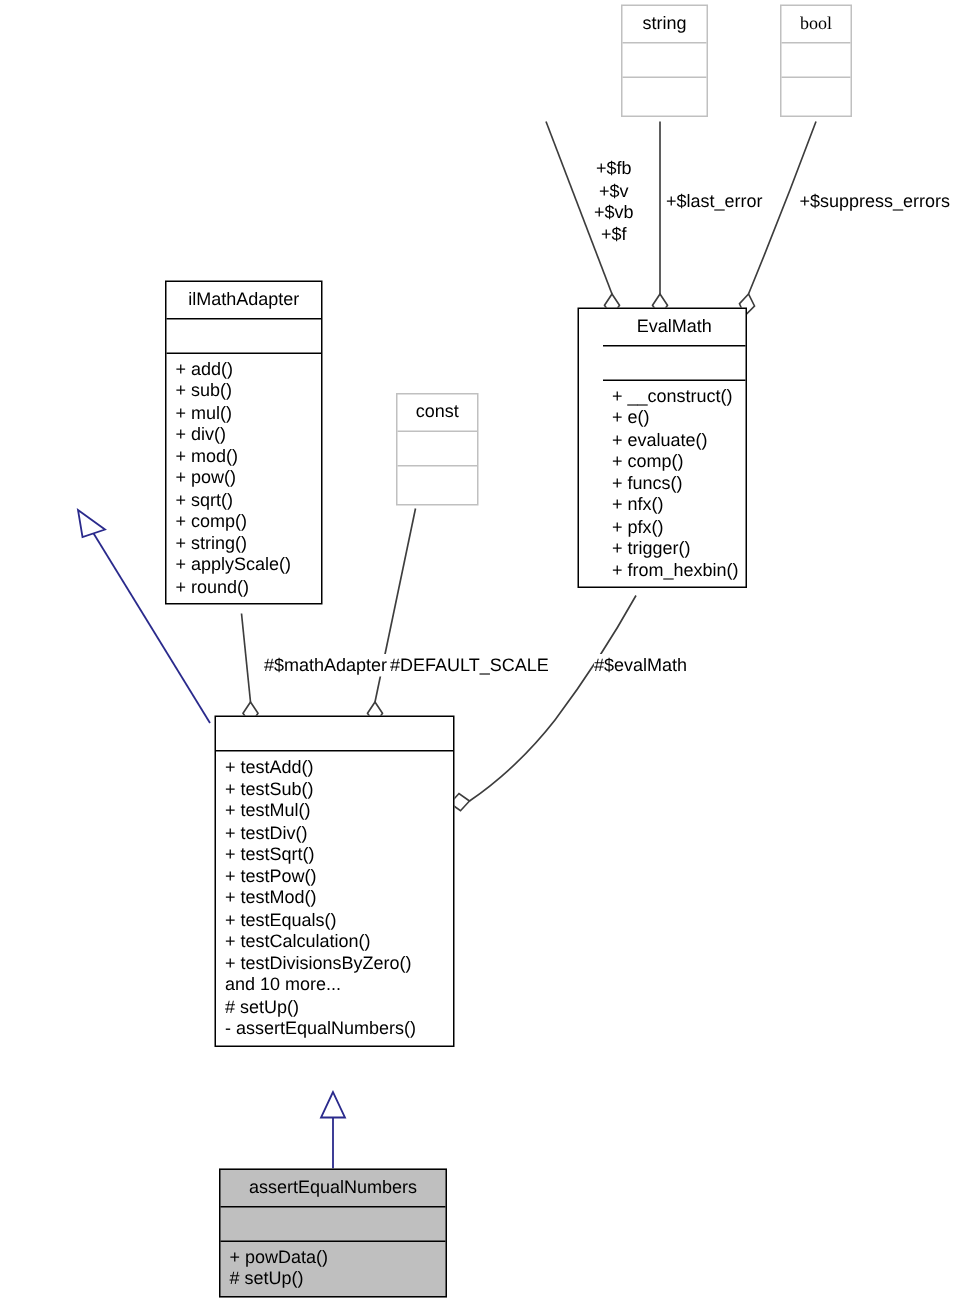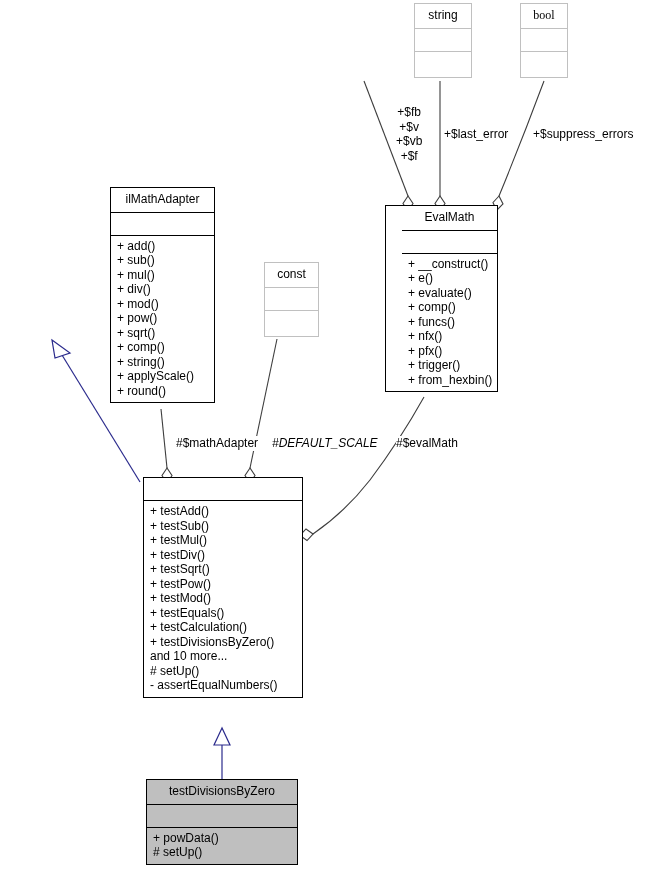"#DEFAULT_SCALE" div.edge-label { font-style: italic -> none; left: 272px -> 260px }
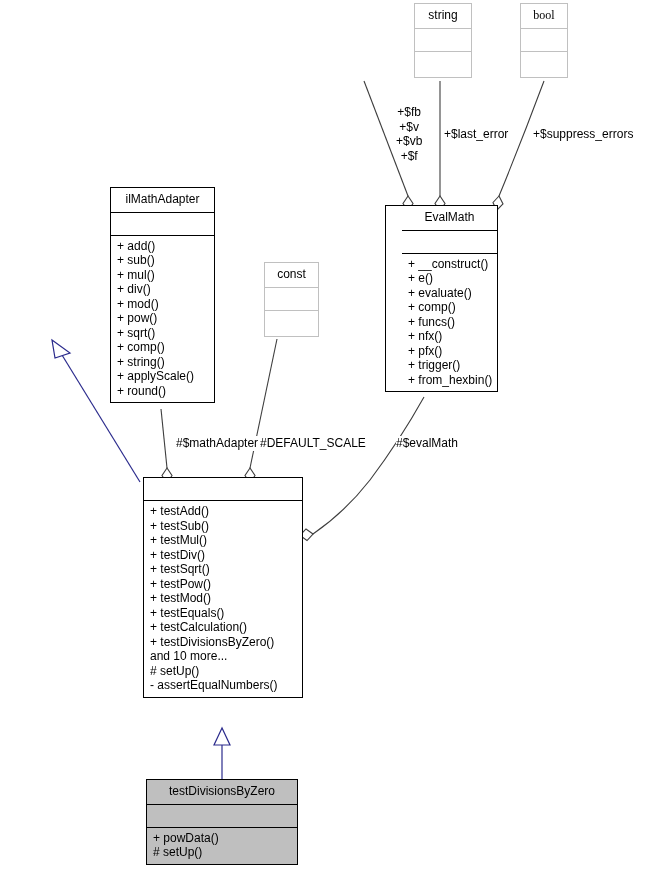"testDivisionsByZero" div.uml-name { text: testDivisionsByZero -> assertEqualNumbers }
